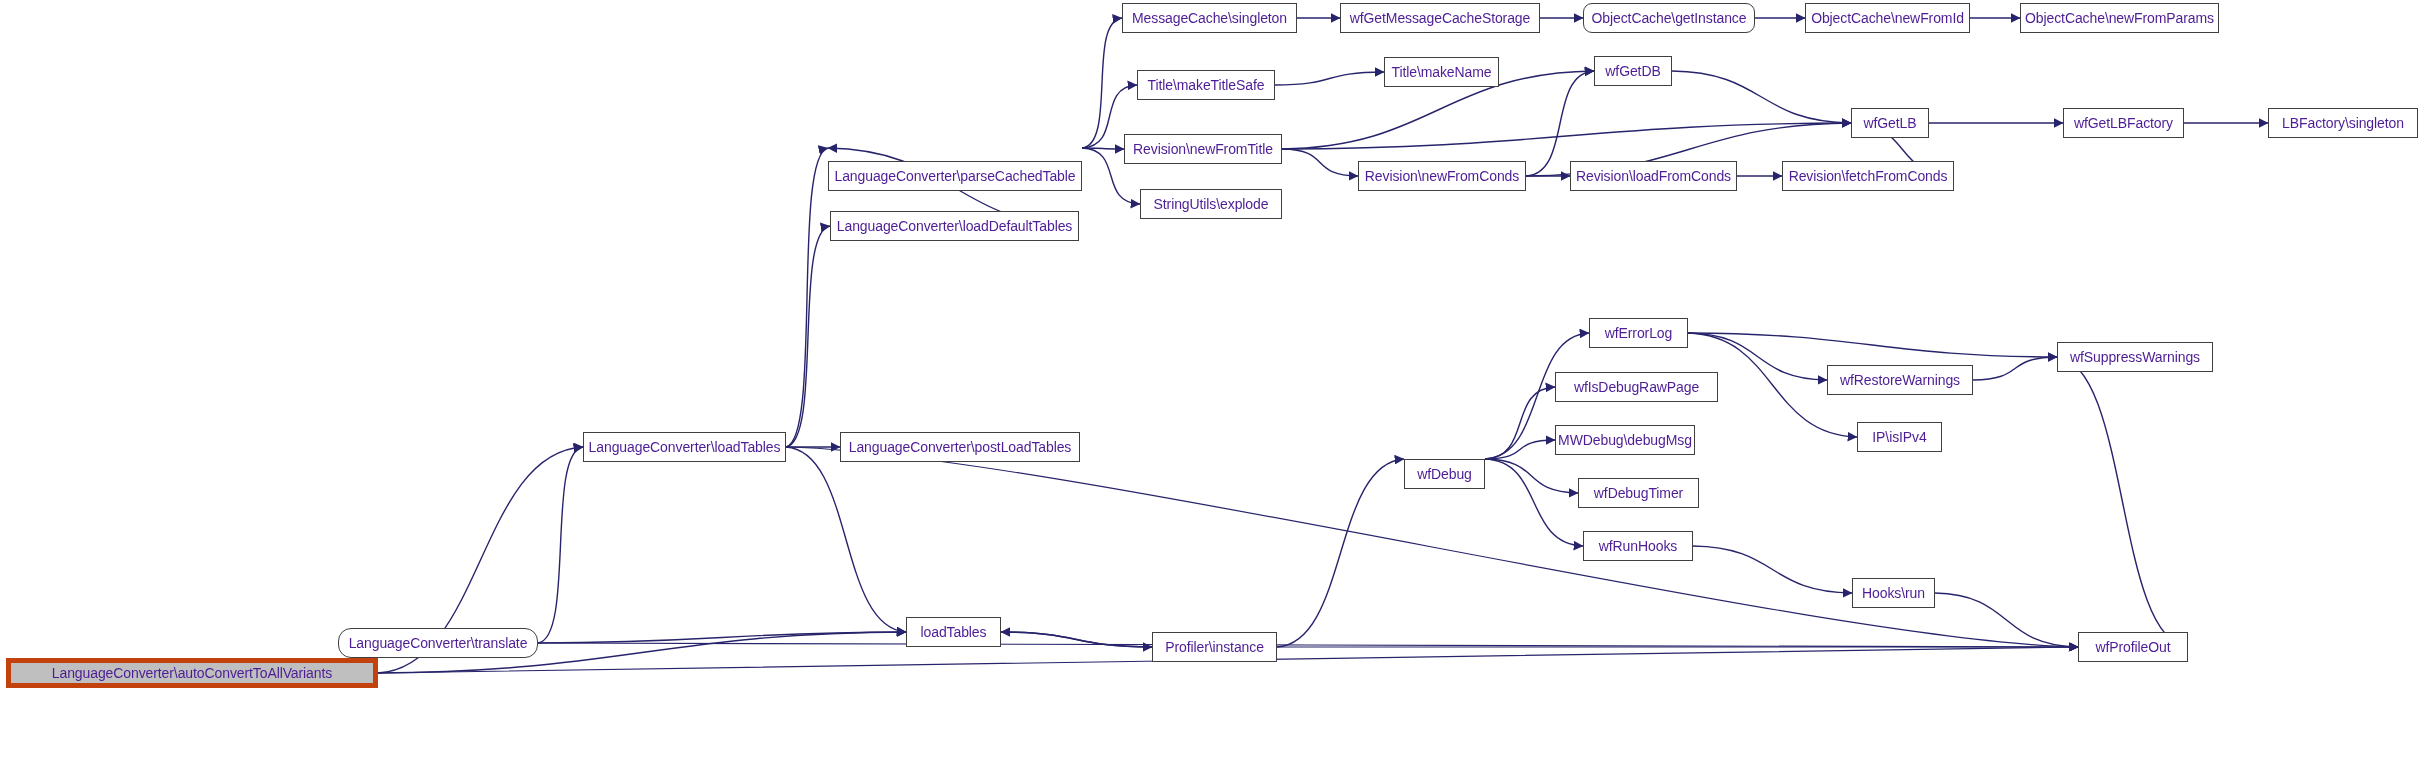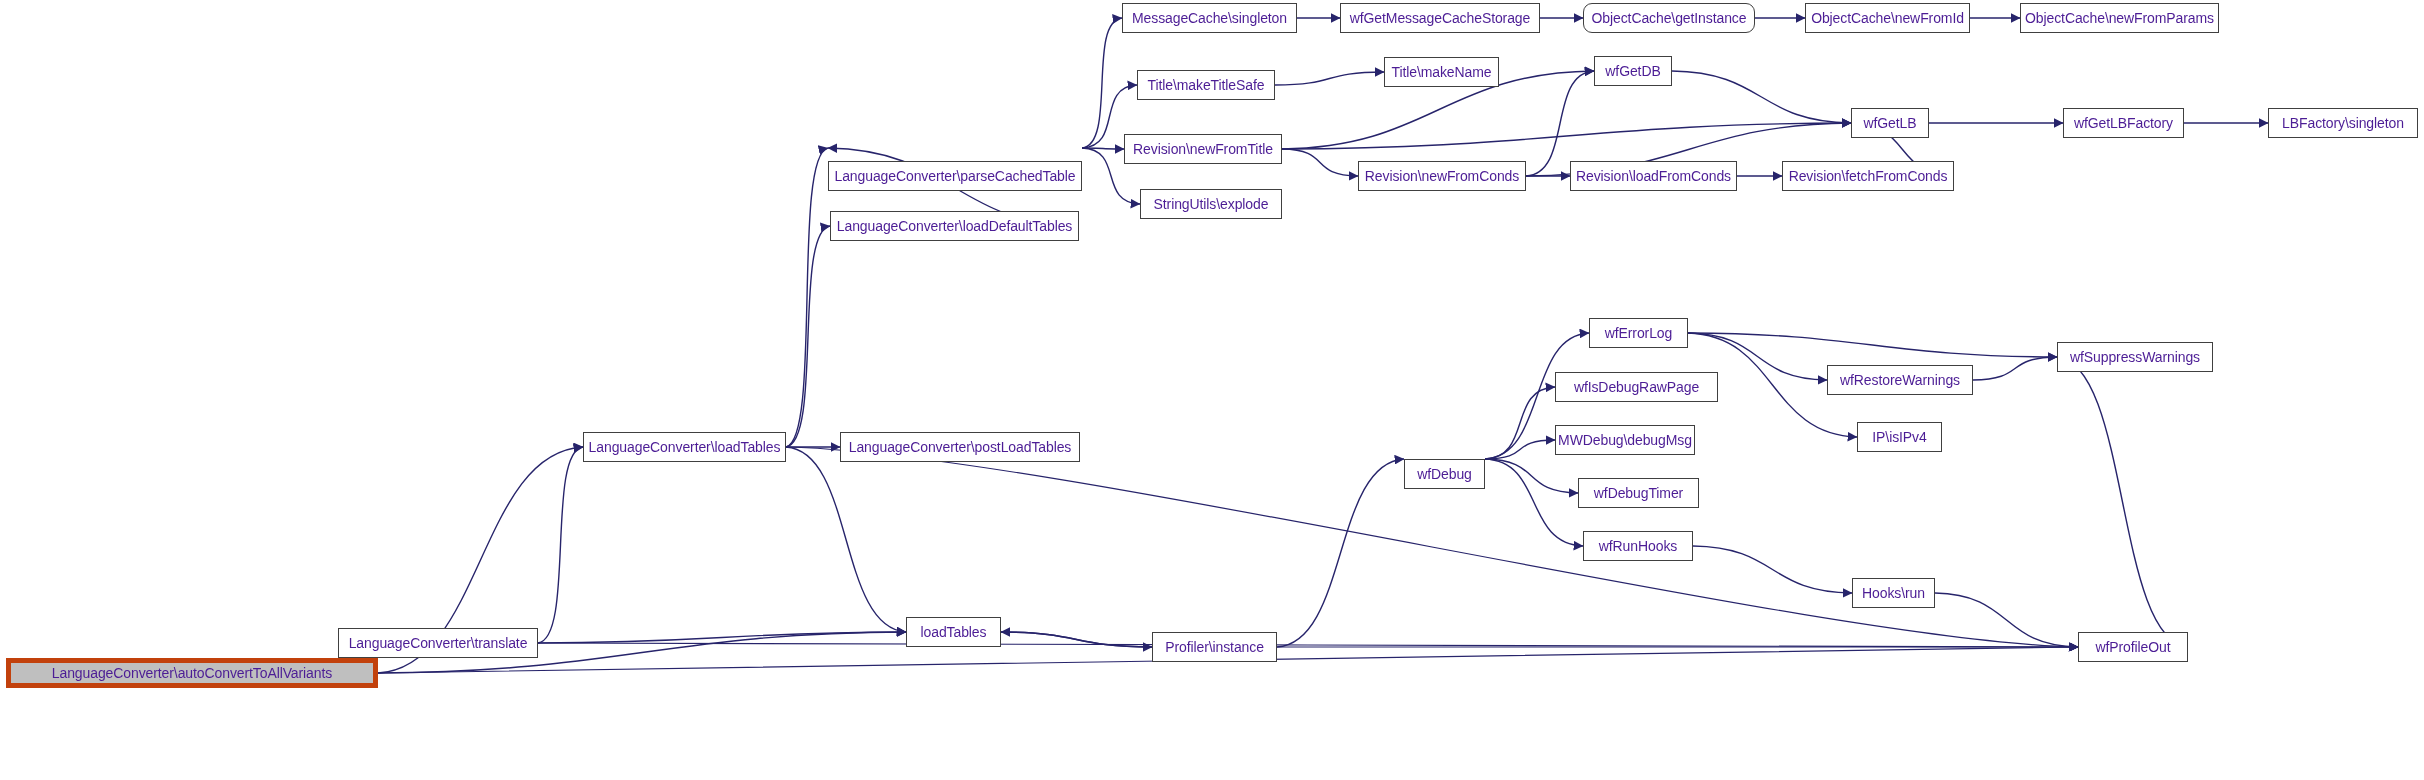"LanguageConverter\translate" div.node { border-radius: none -> 13px }
